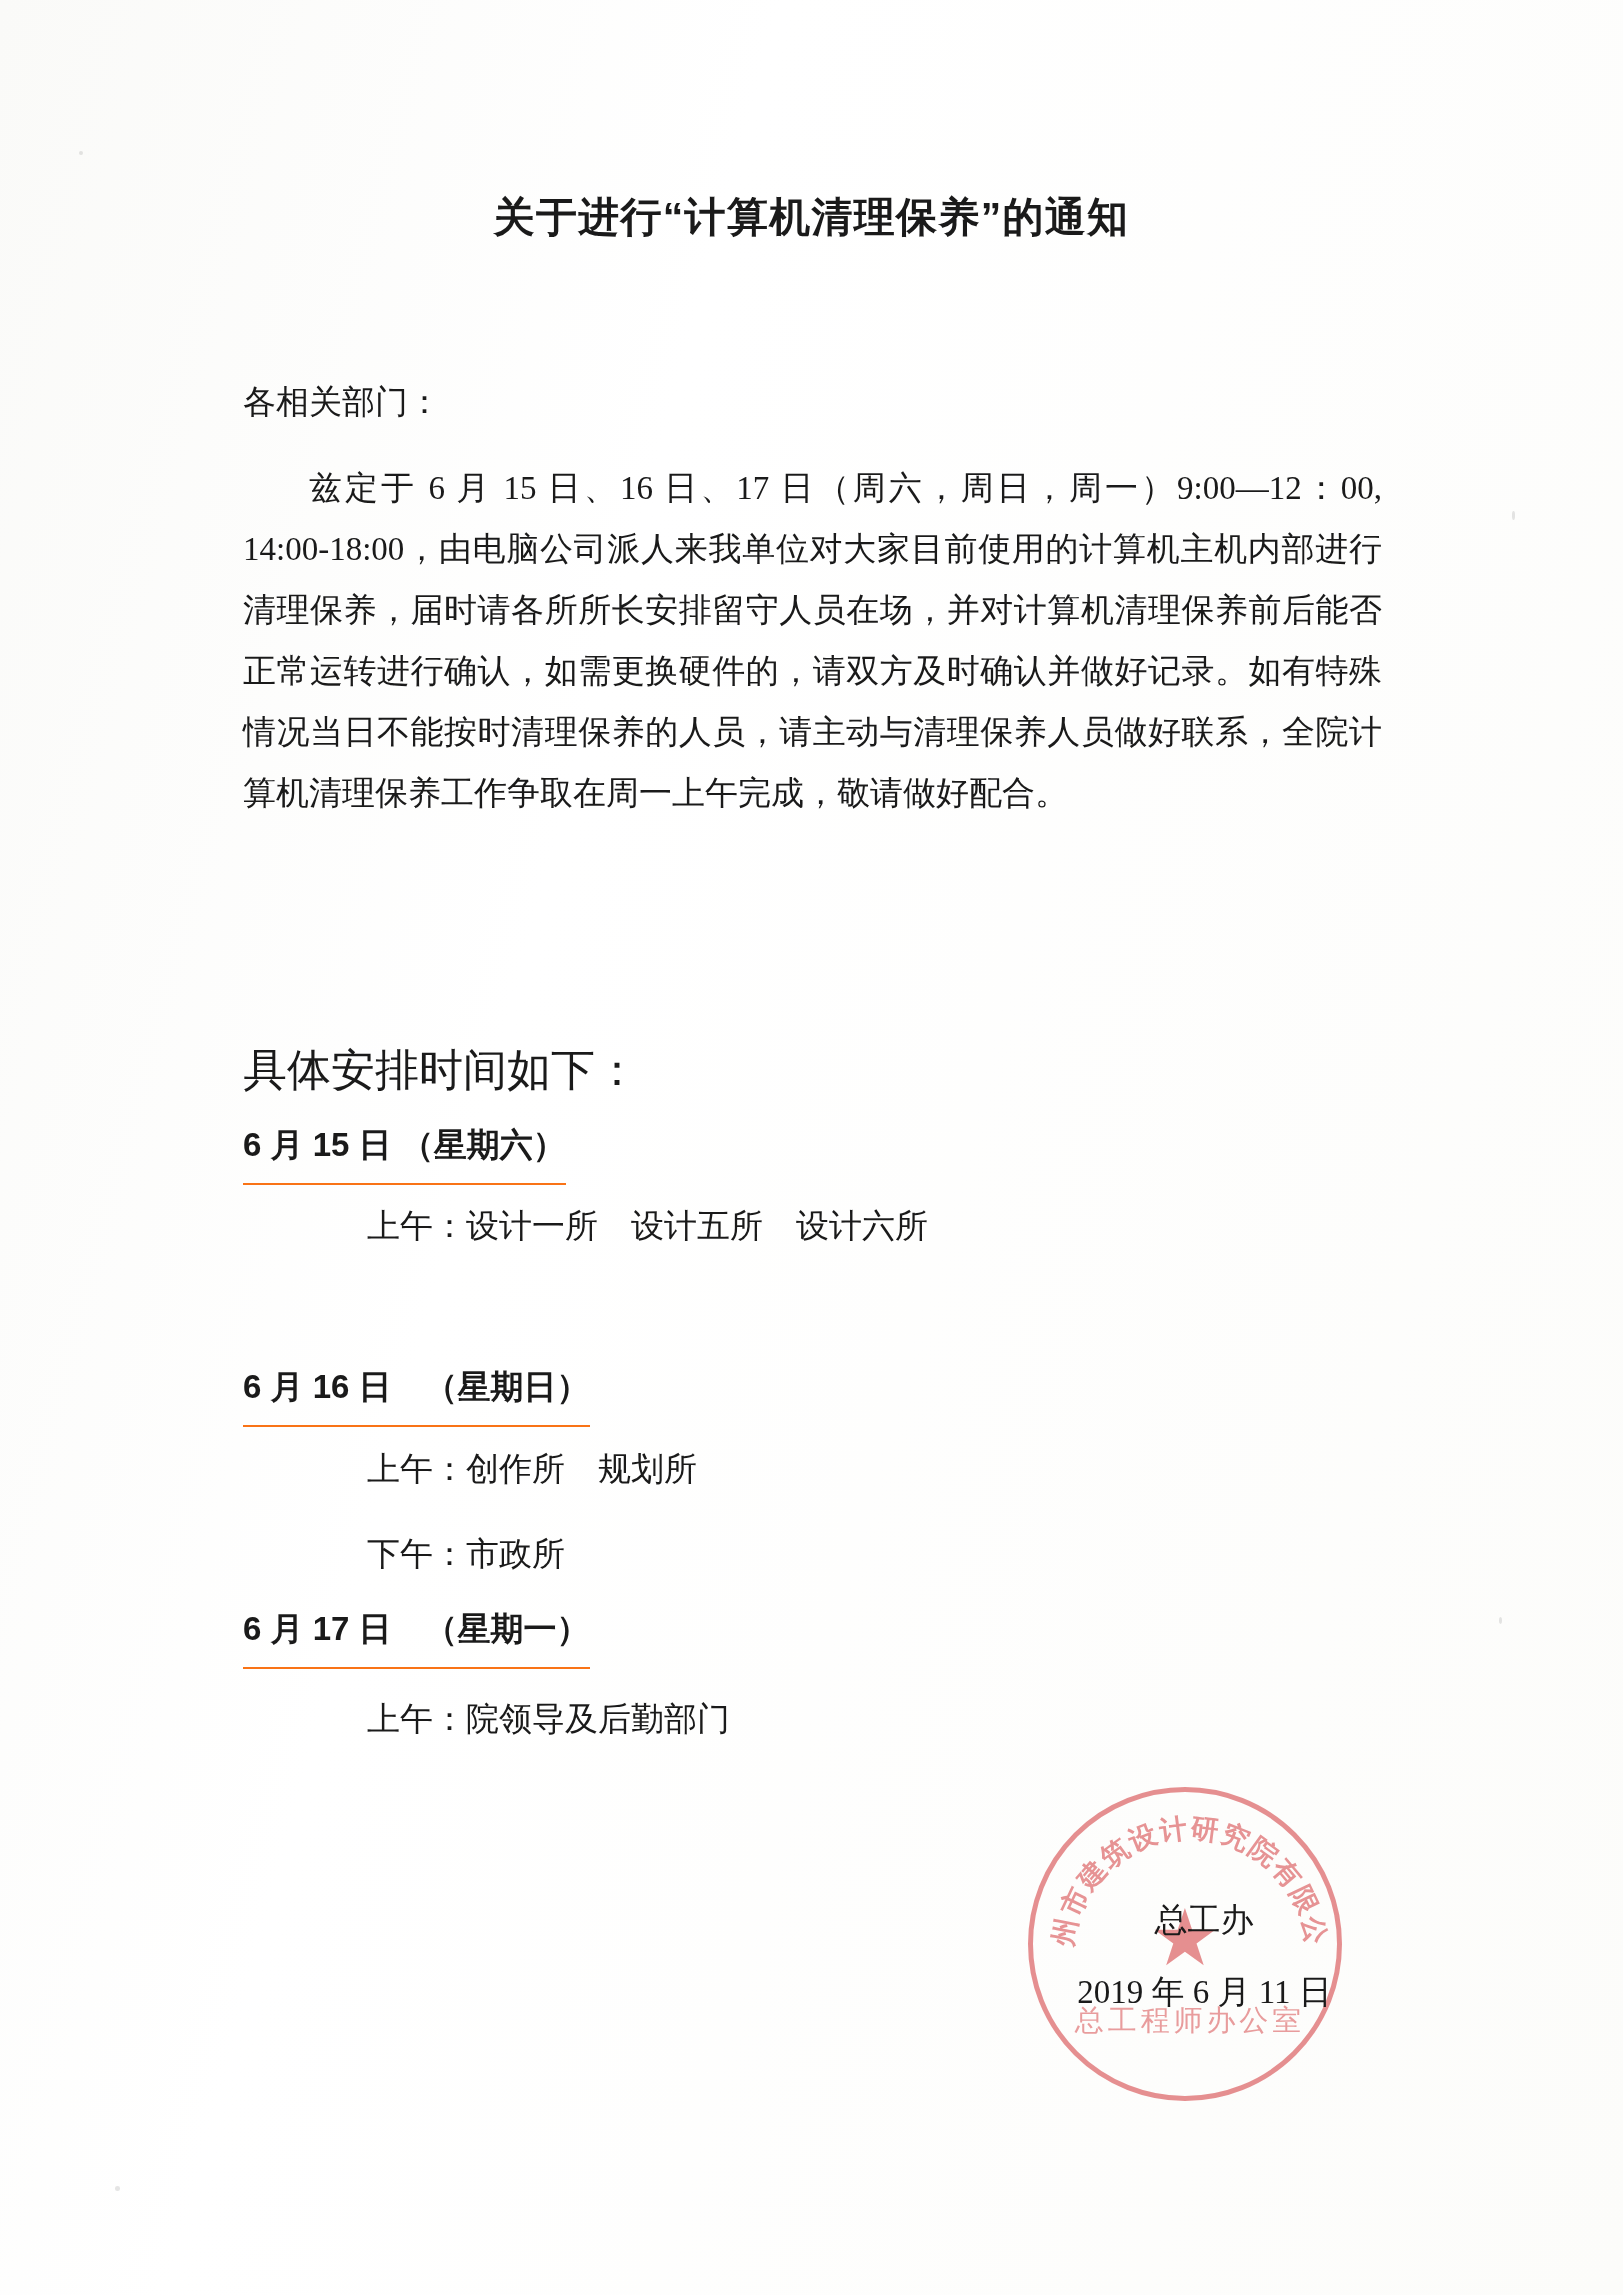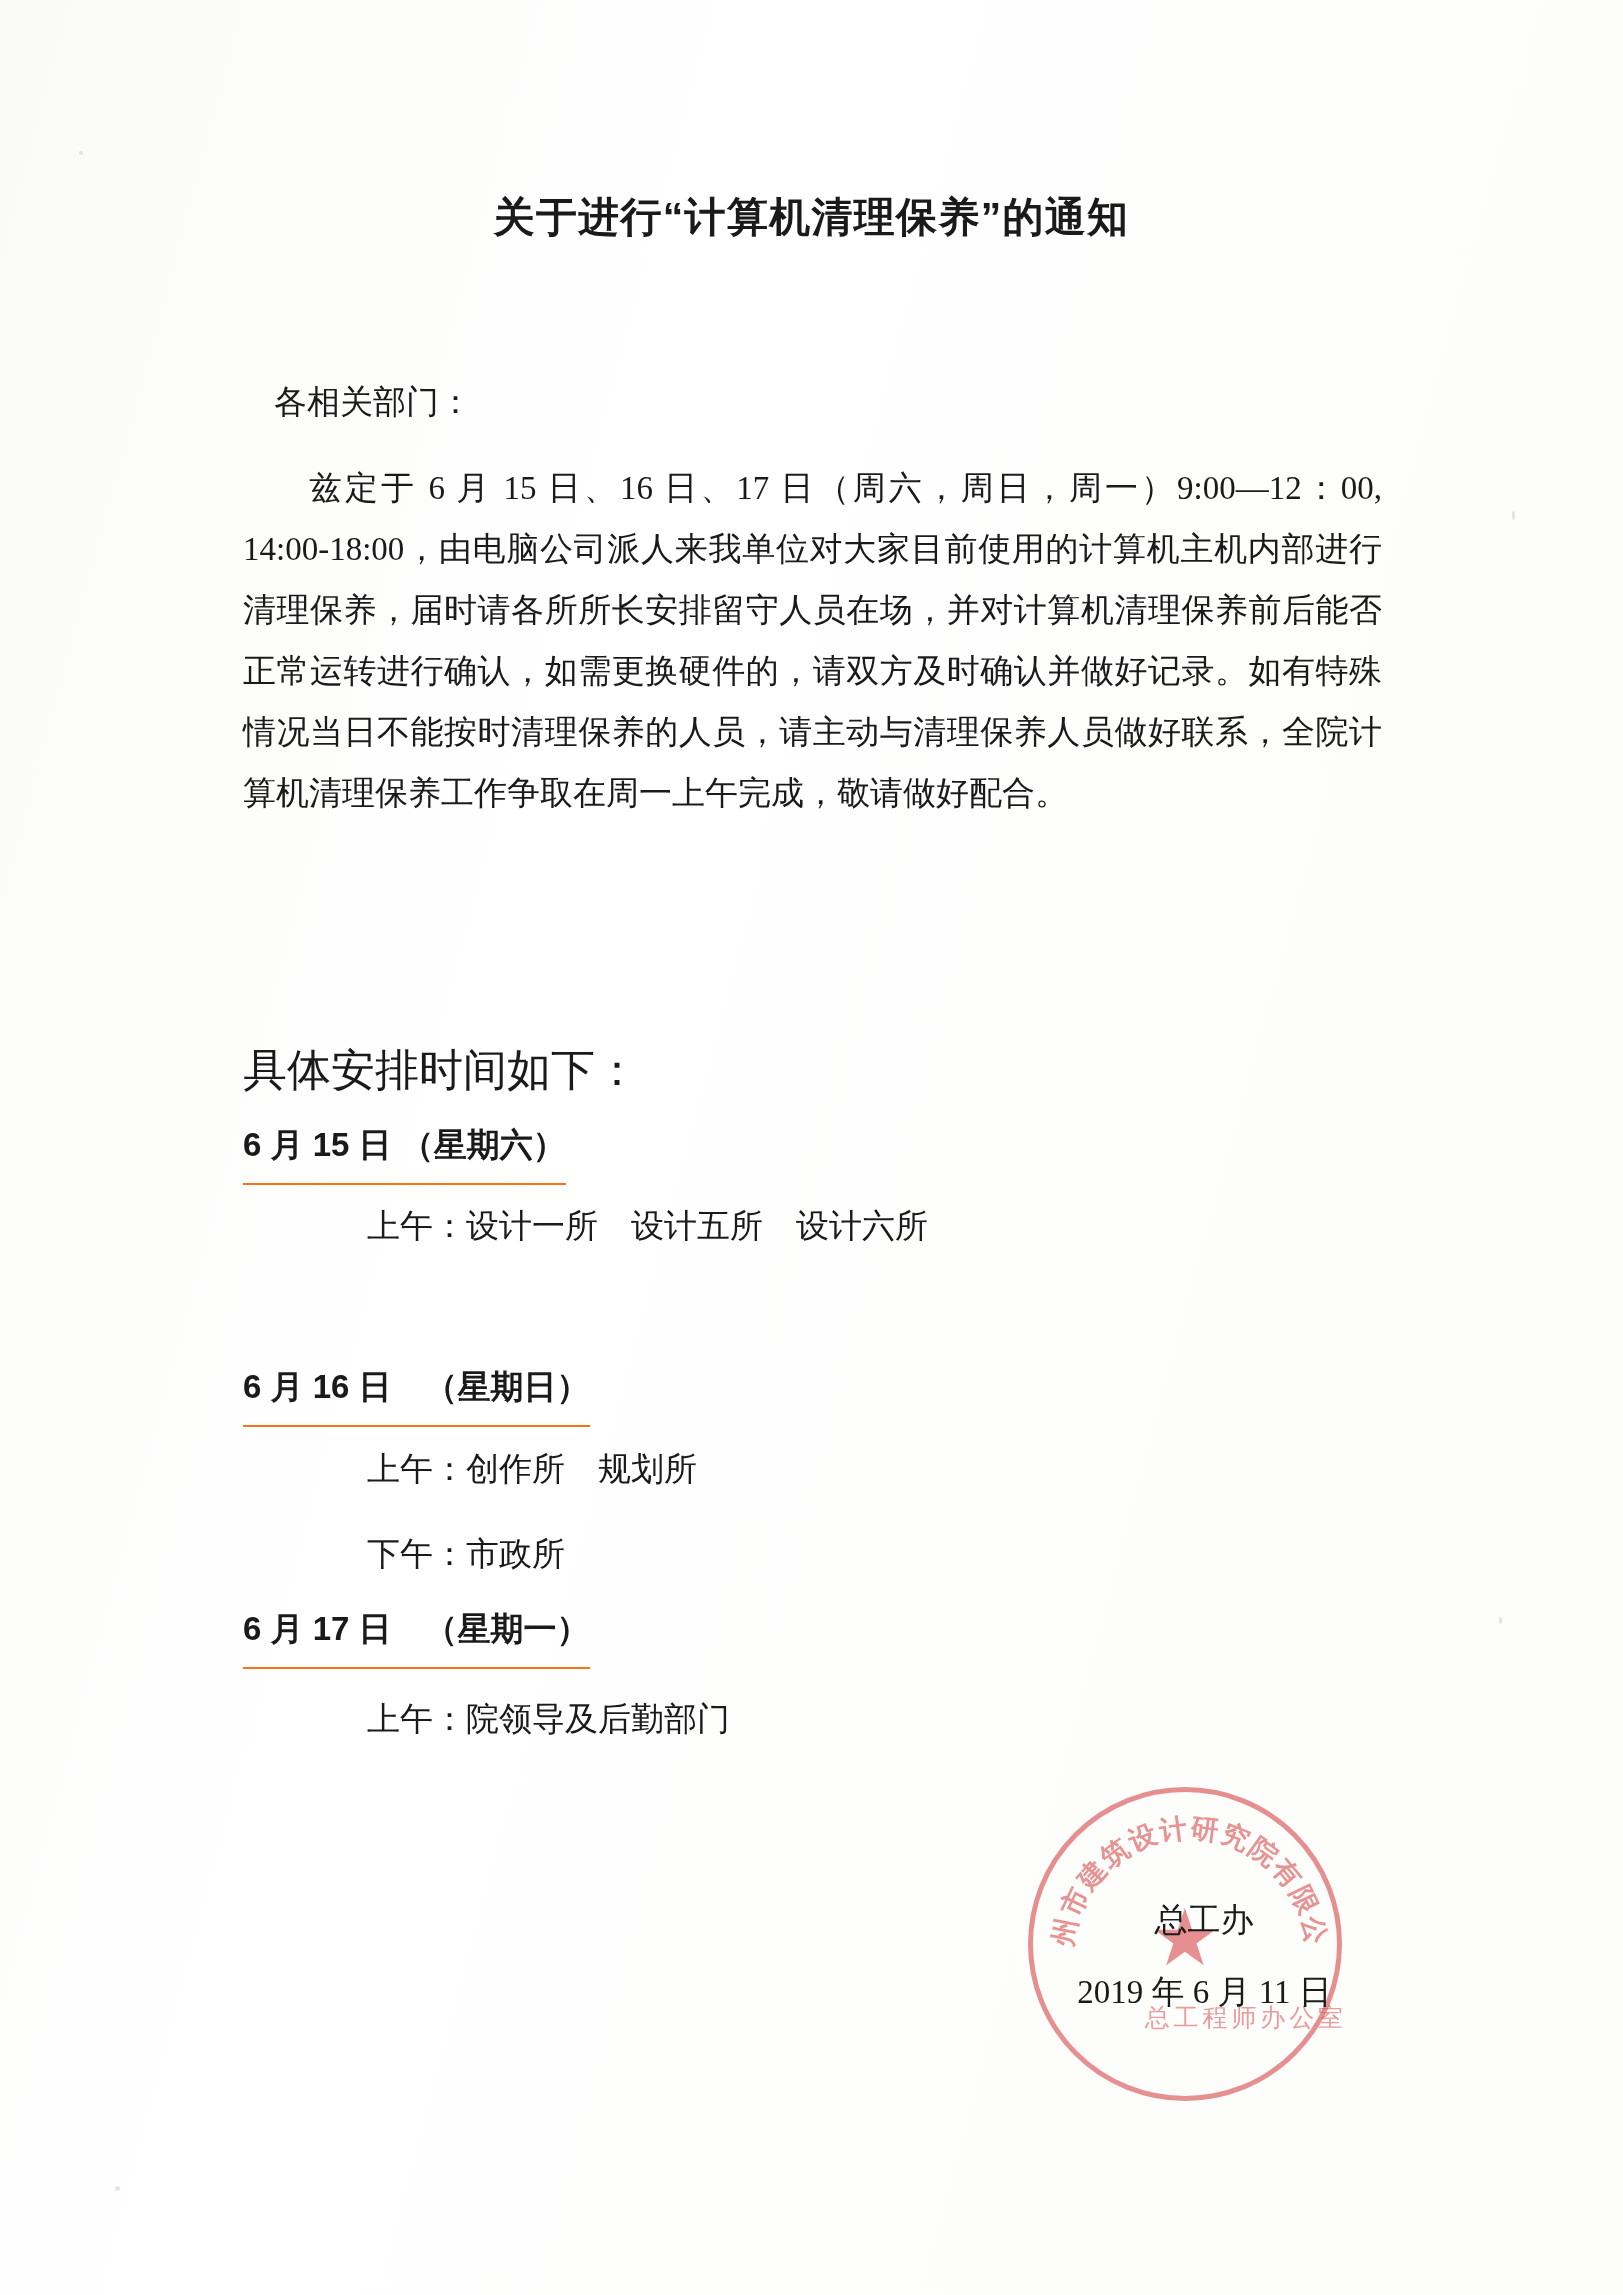"各相关部门：" .salutation { margin-left: 31px -> none }
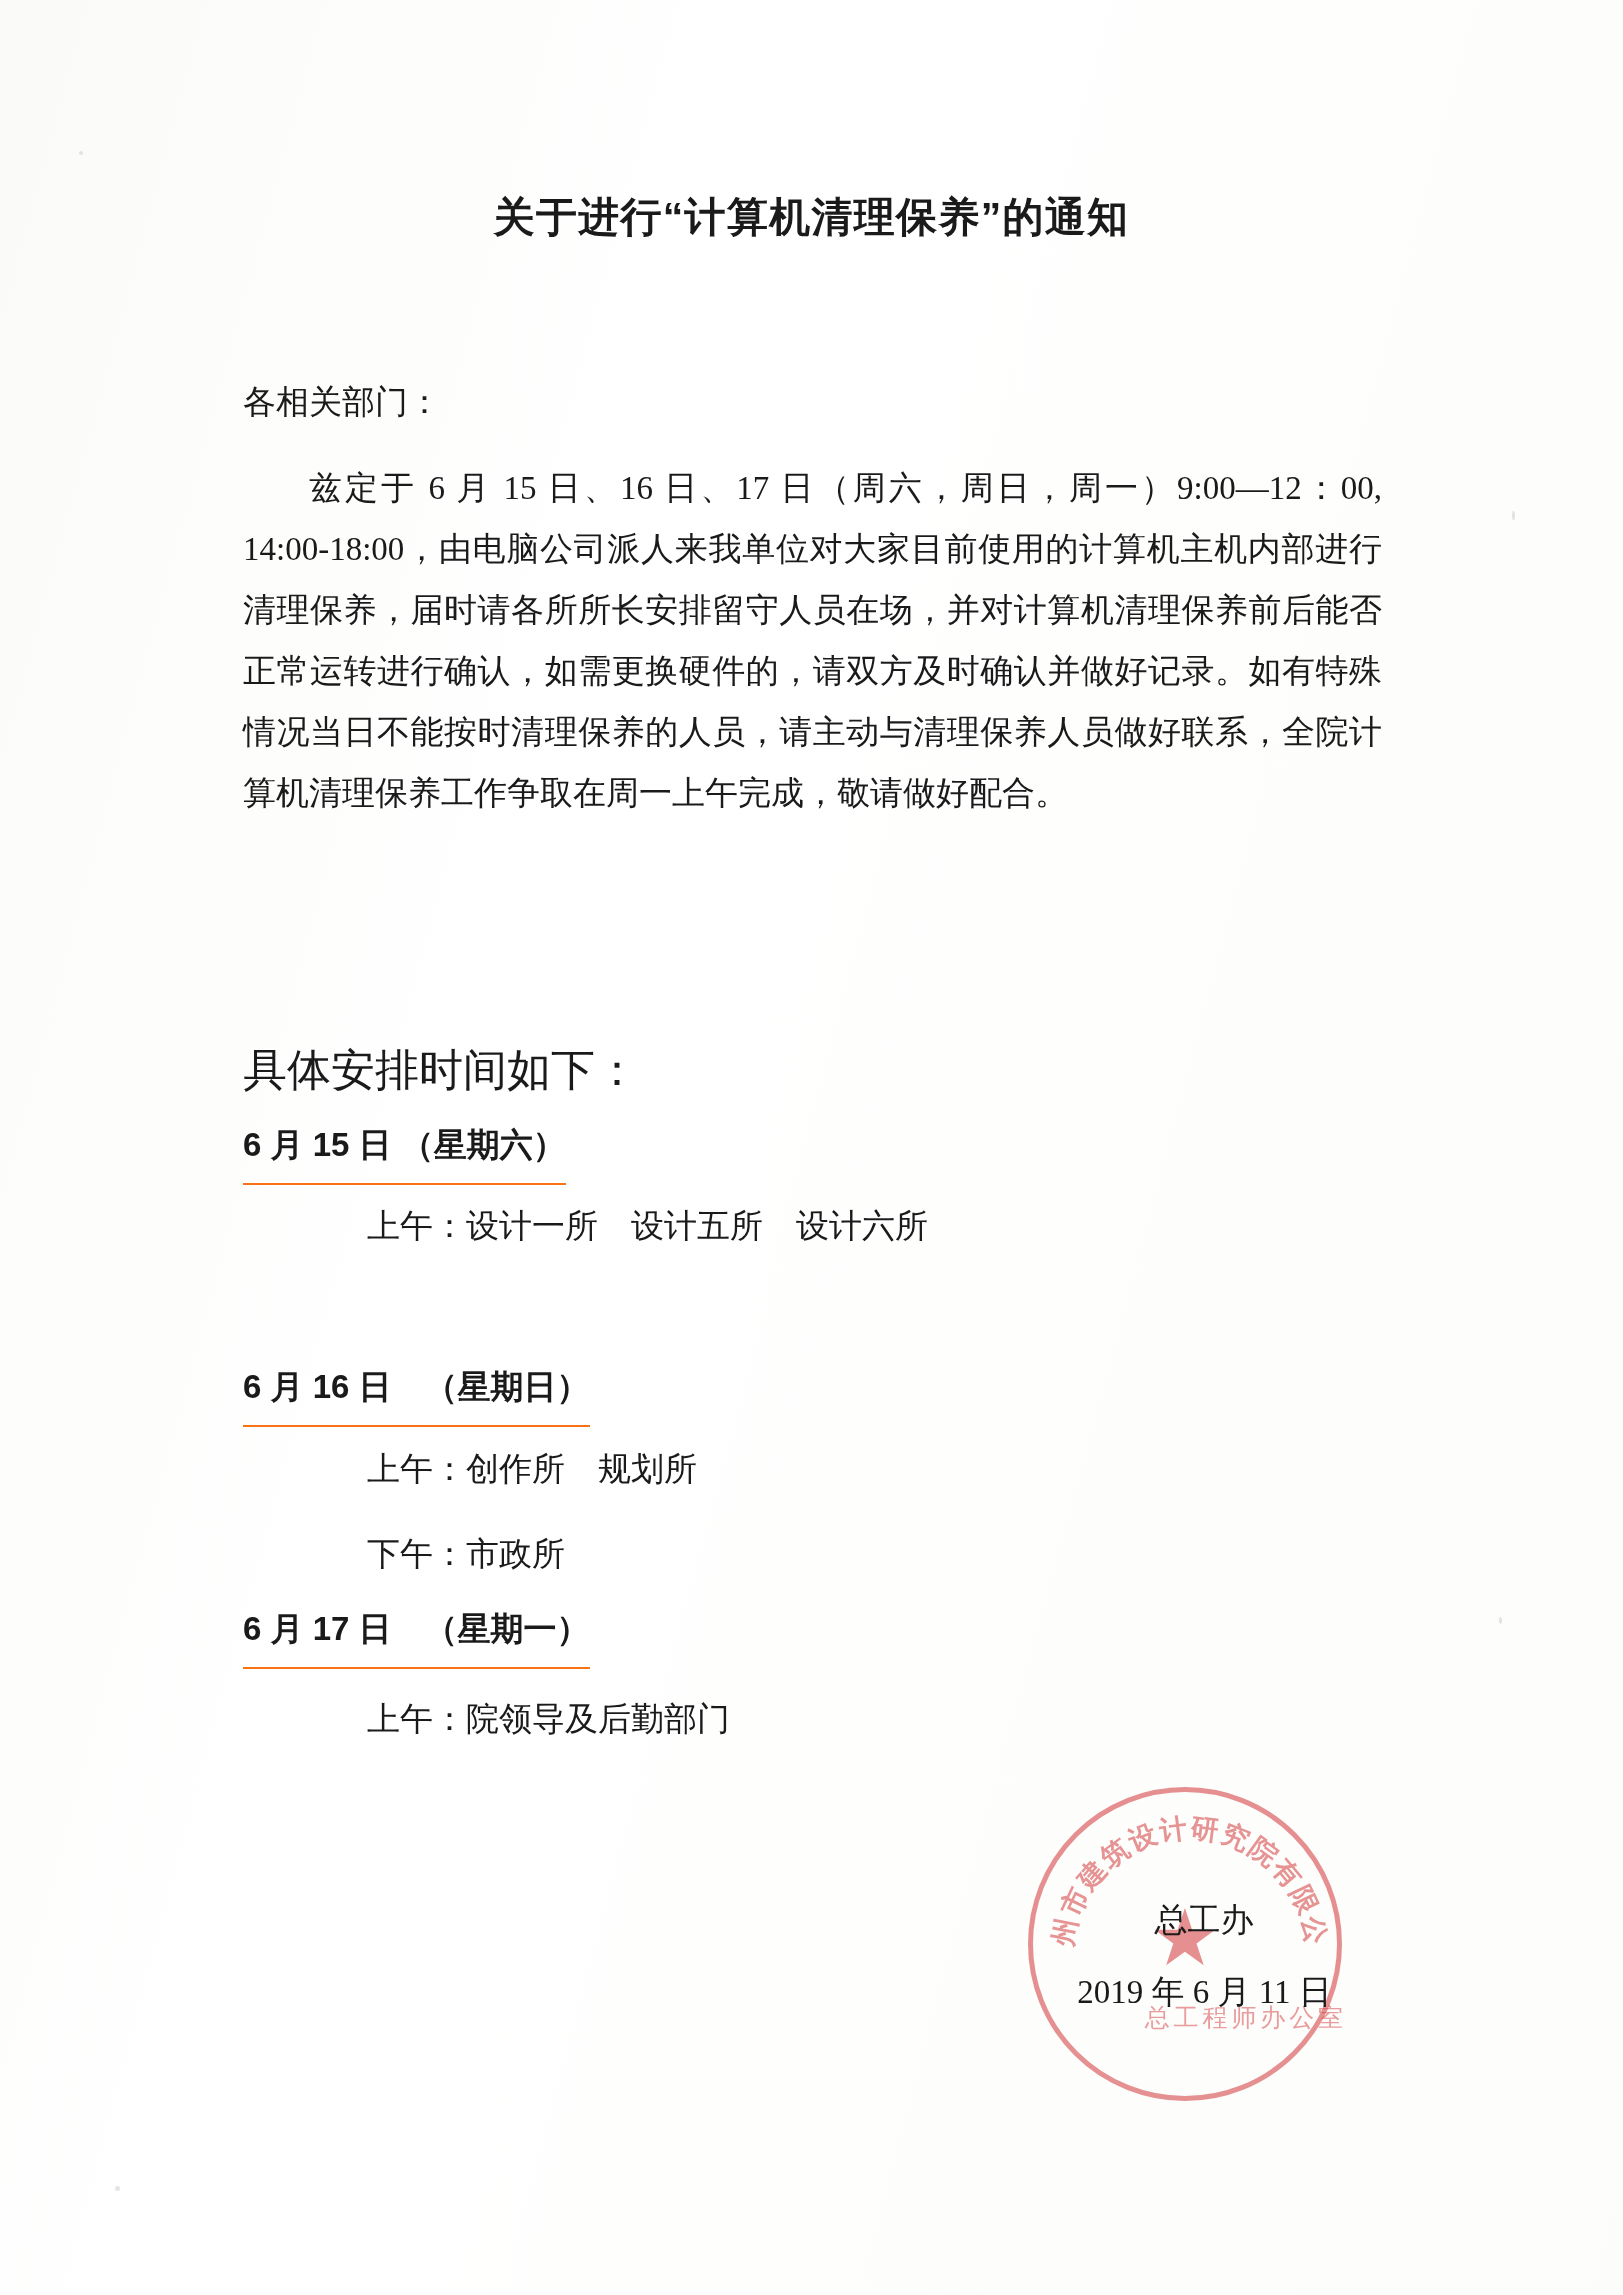"总工程师办公室" .seal-bottom-text { font-size: 25px -> 29px; text-align: right -> center }
